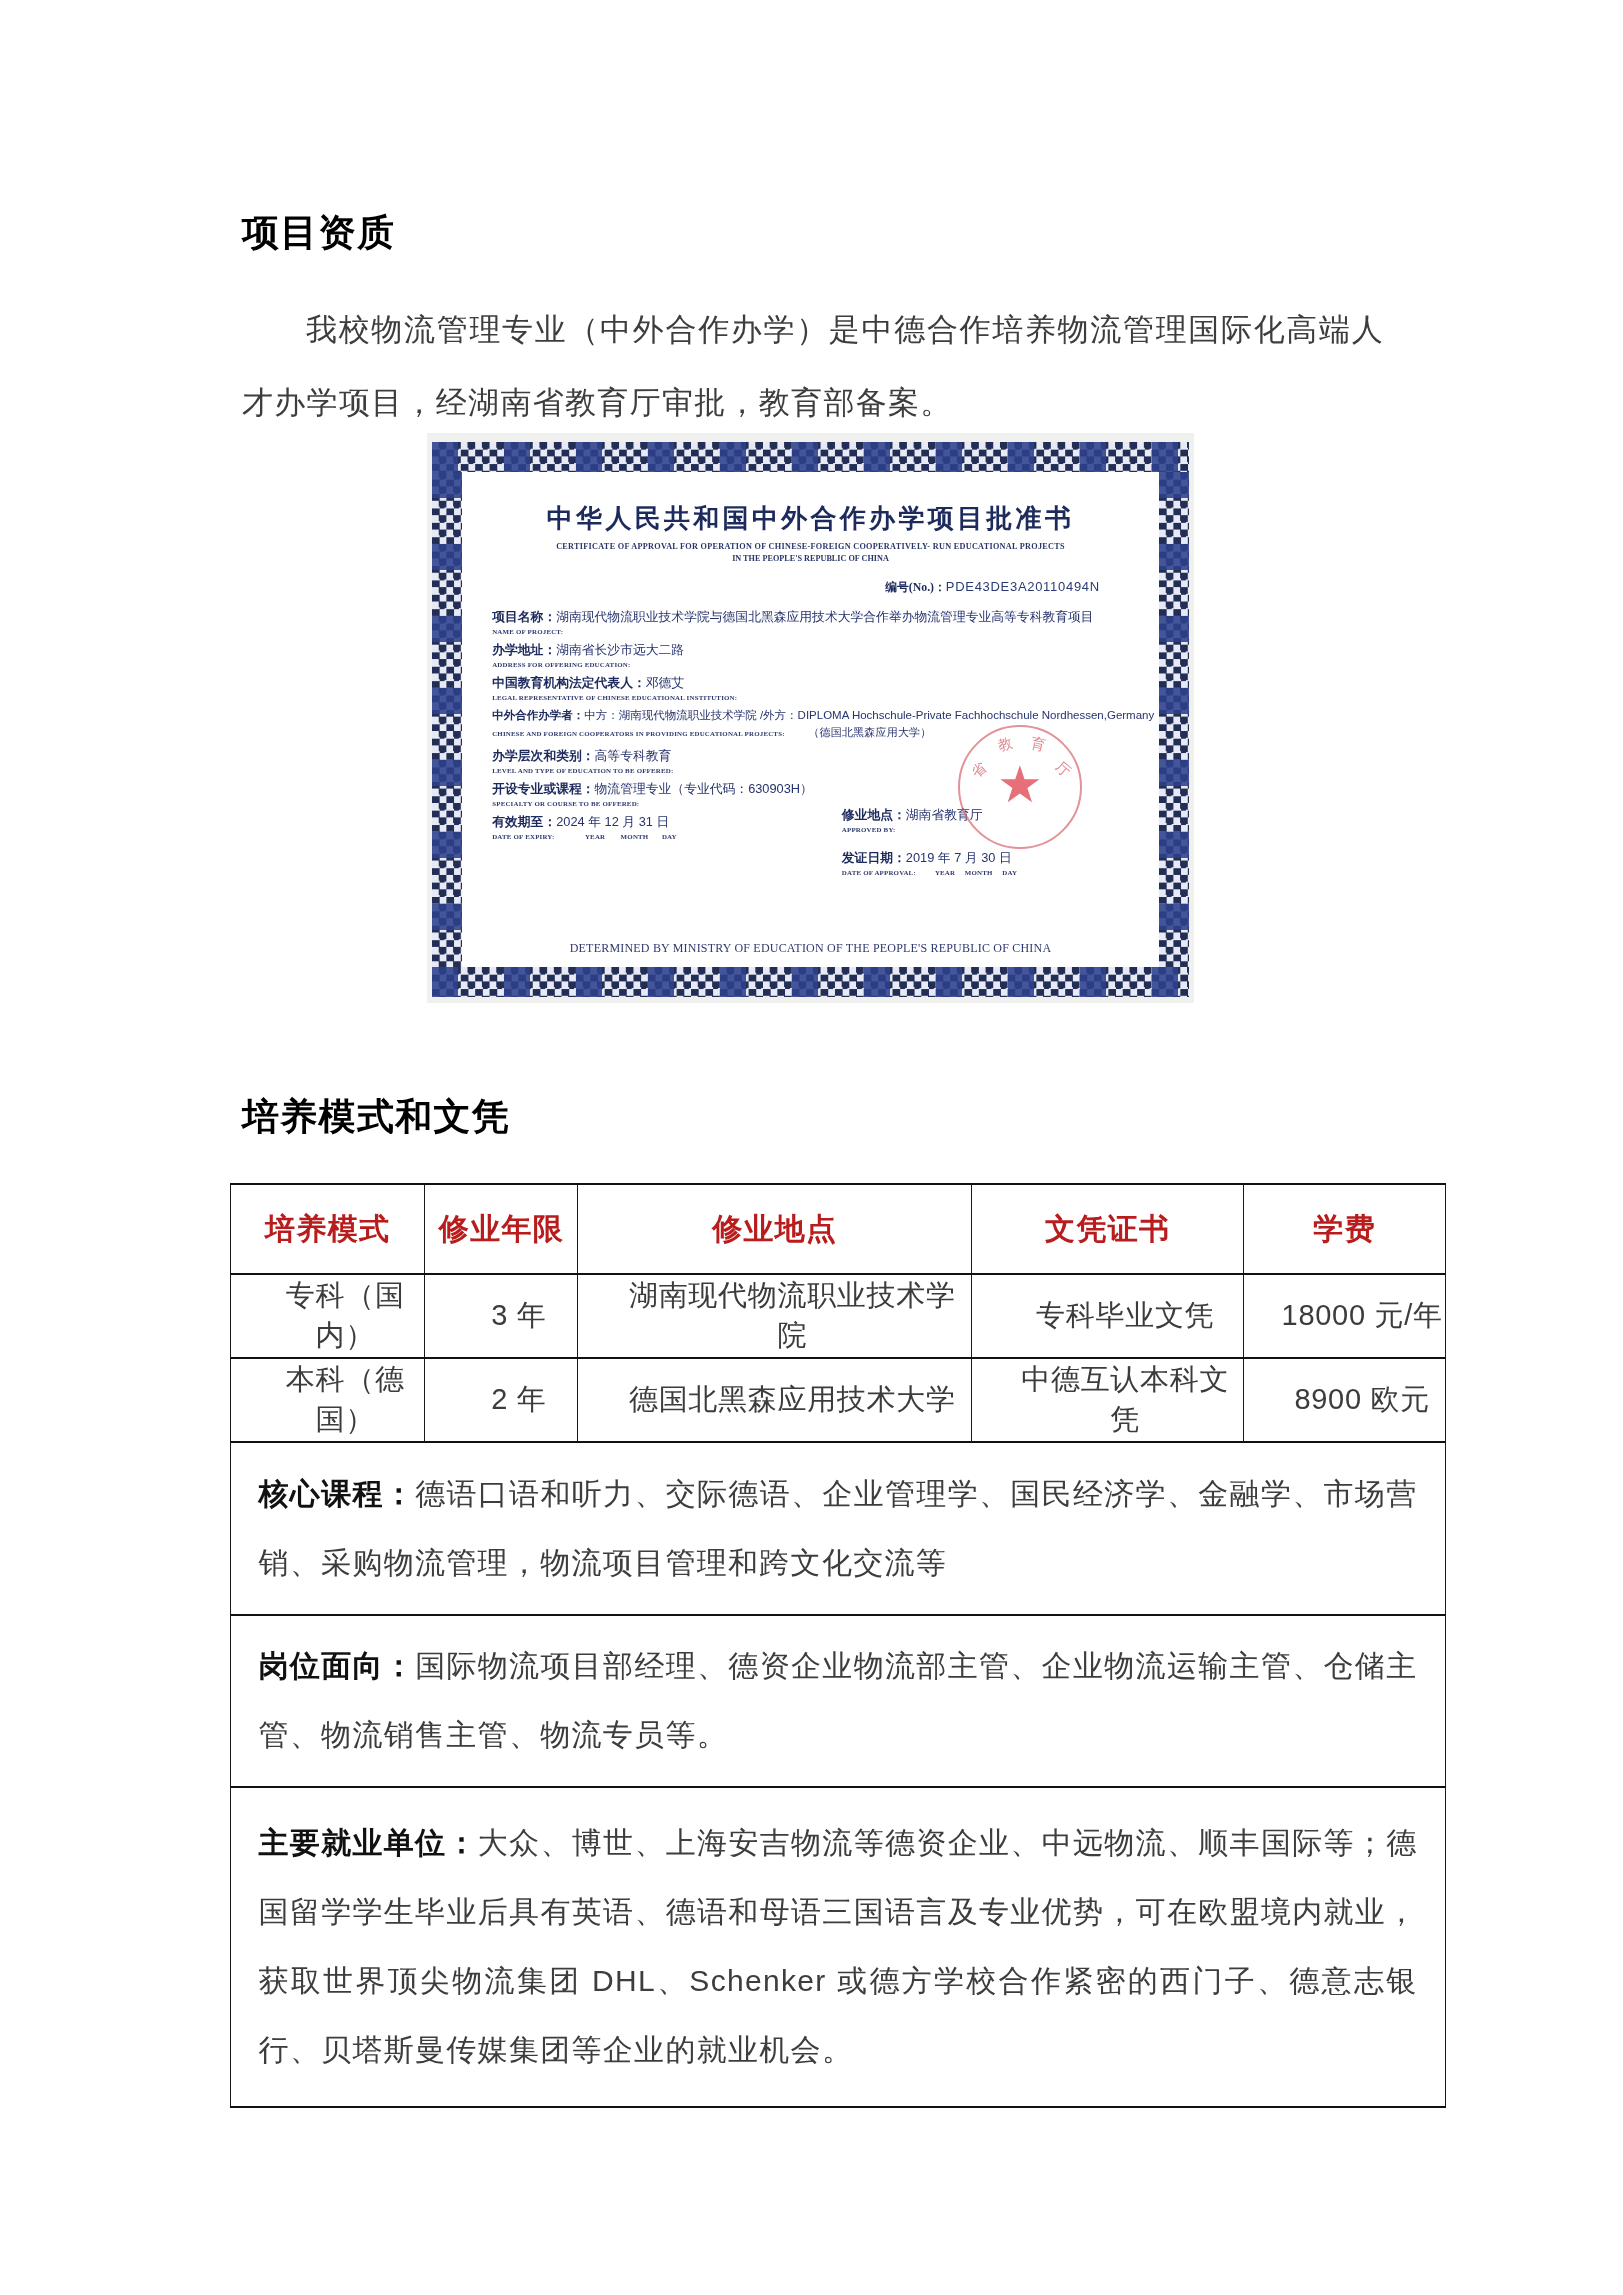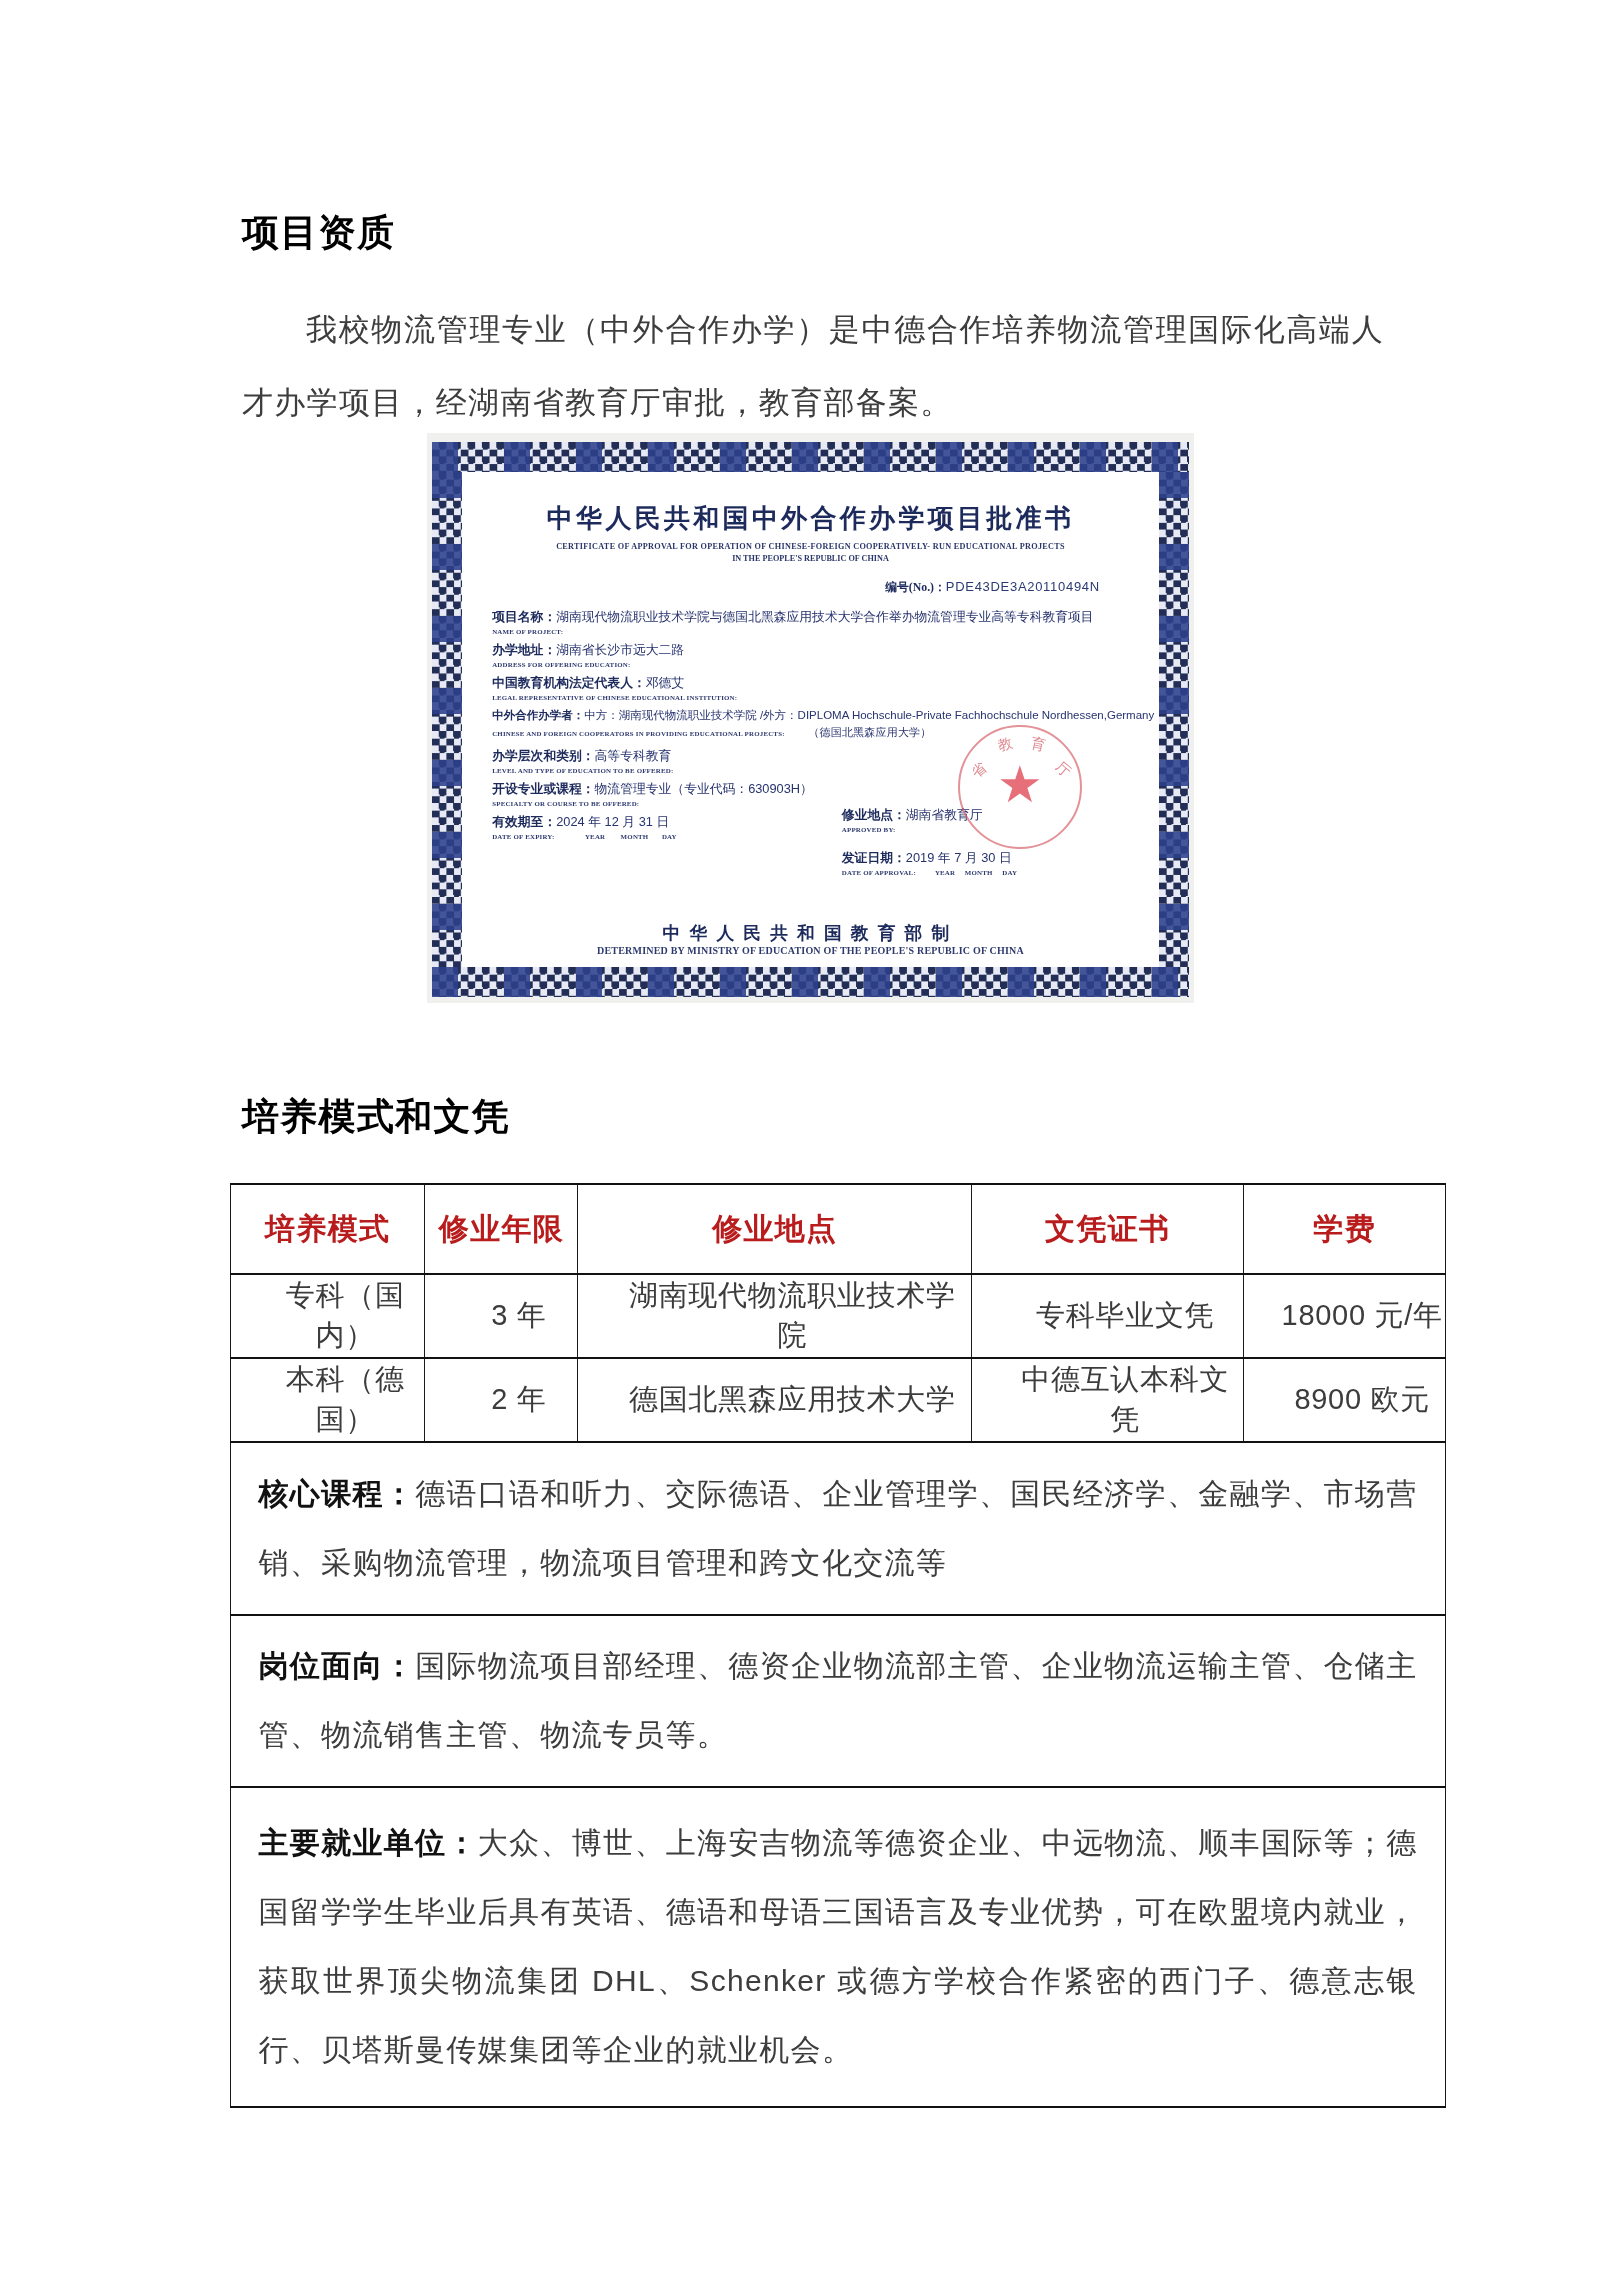"中华人民共和国教育部制" div.cn { html: <div>中华人民共和国教育部制</div> -> none }
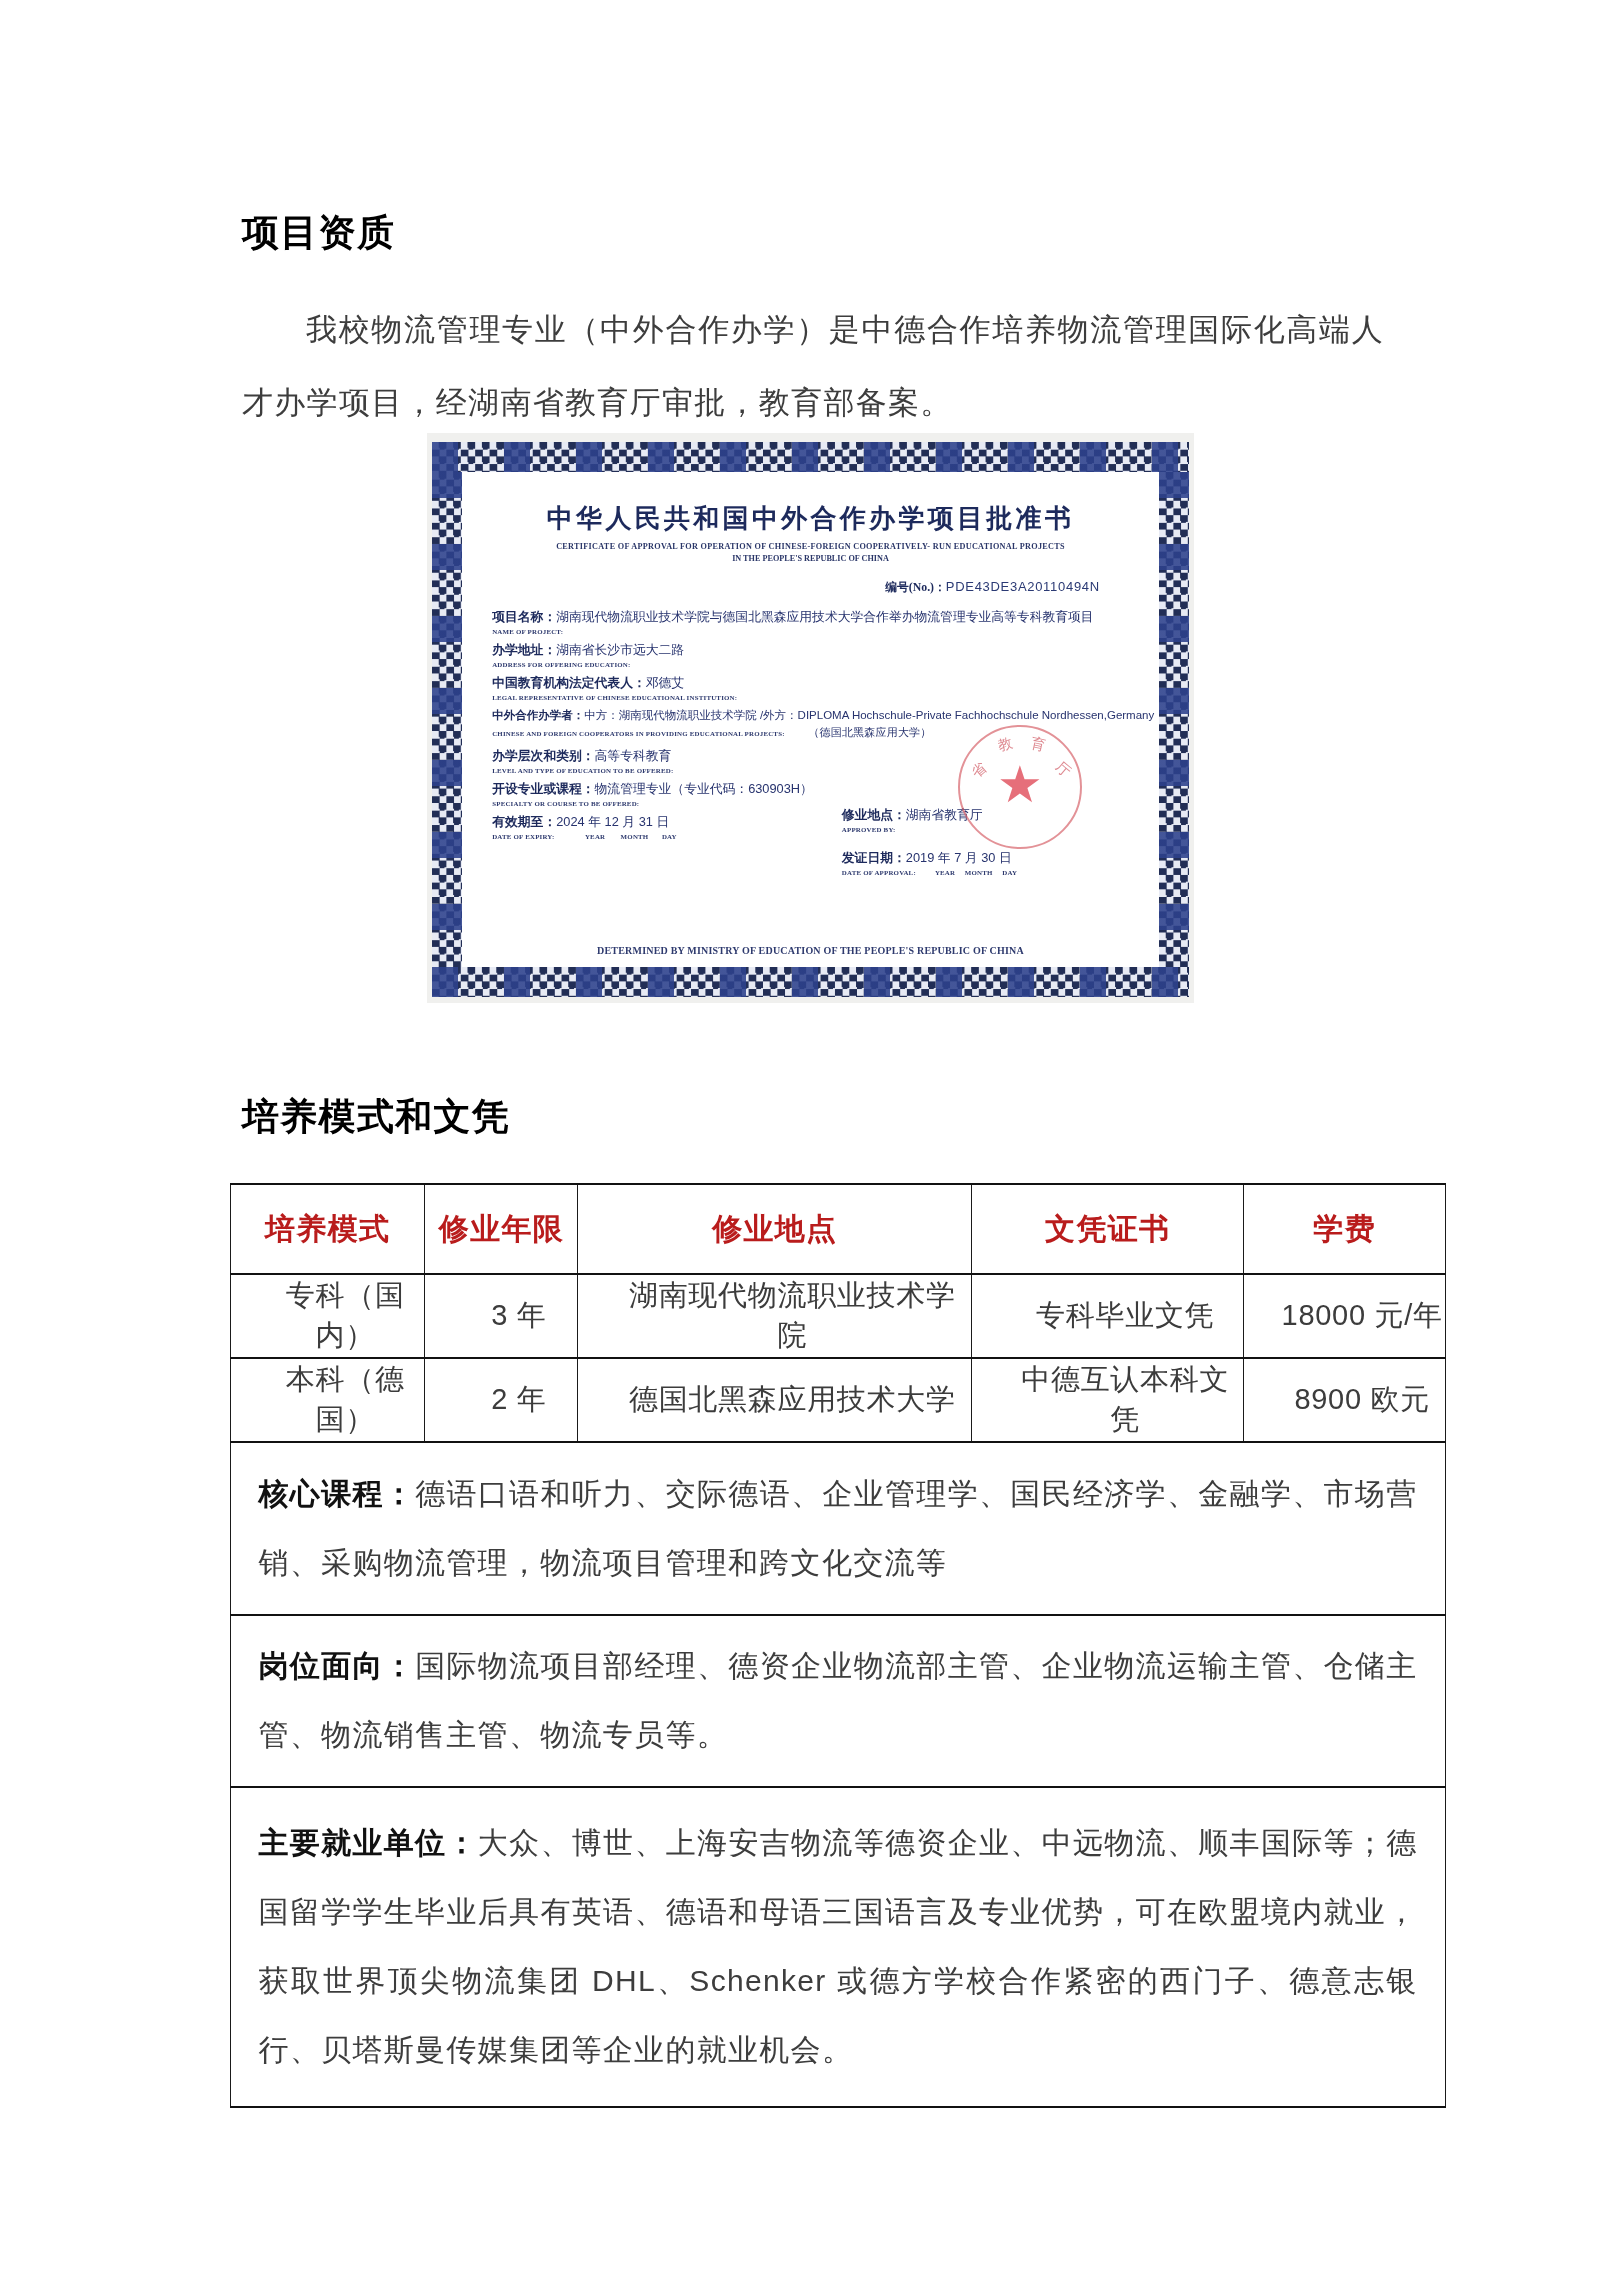"DETERMINED BY MINISTRY OF EDUCATION" .cert-footer .en { font-size: 10px -> 12px; font-weight: bold -> normal }
